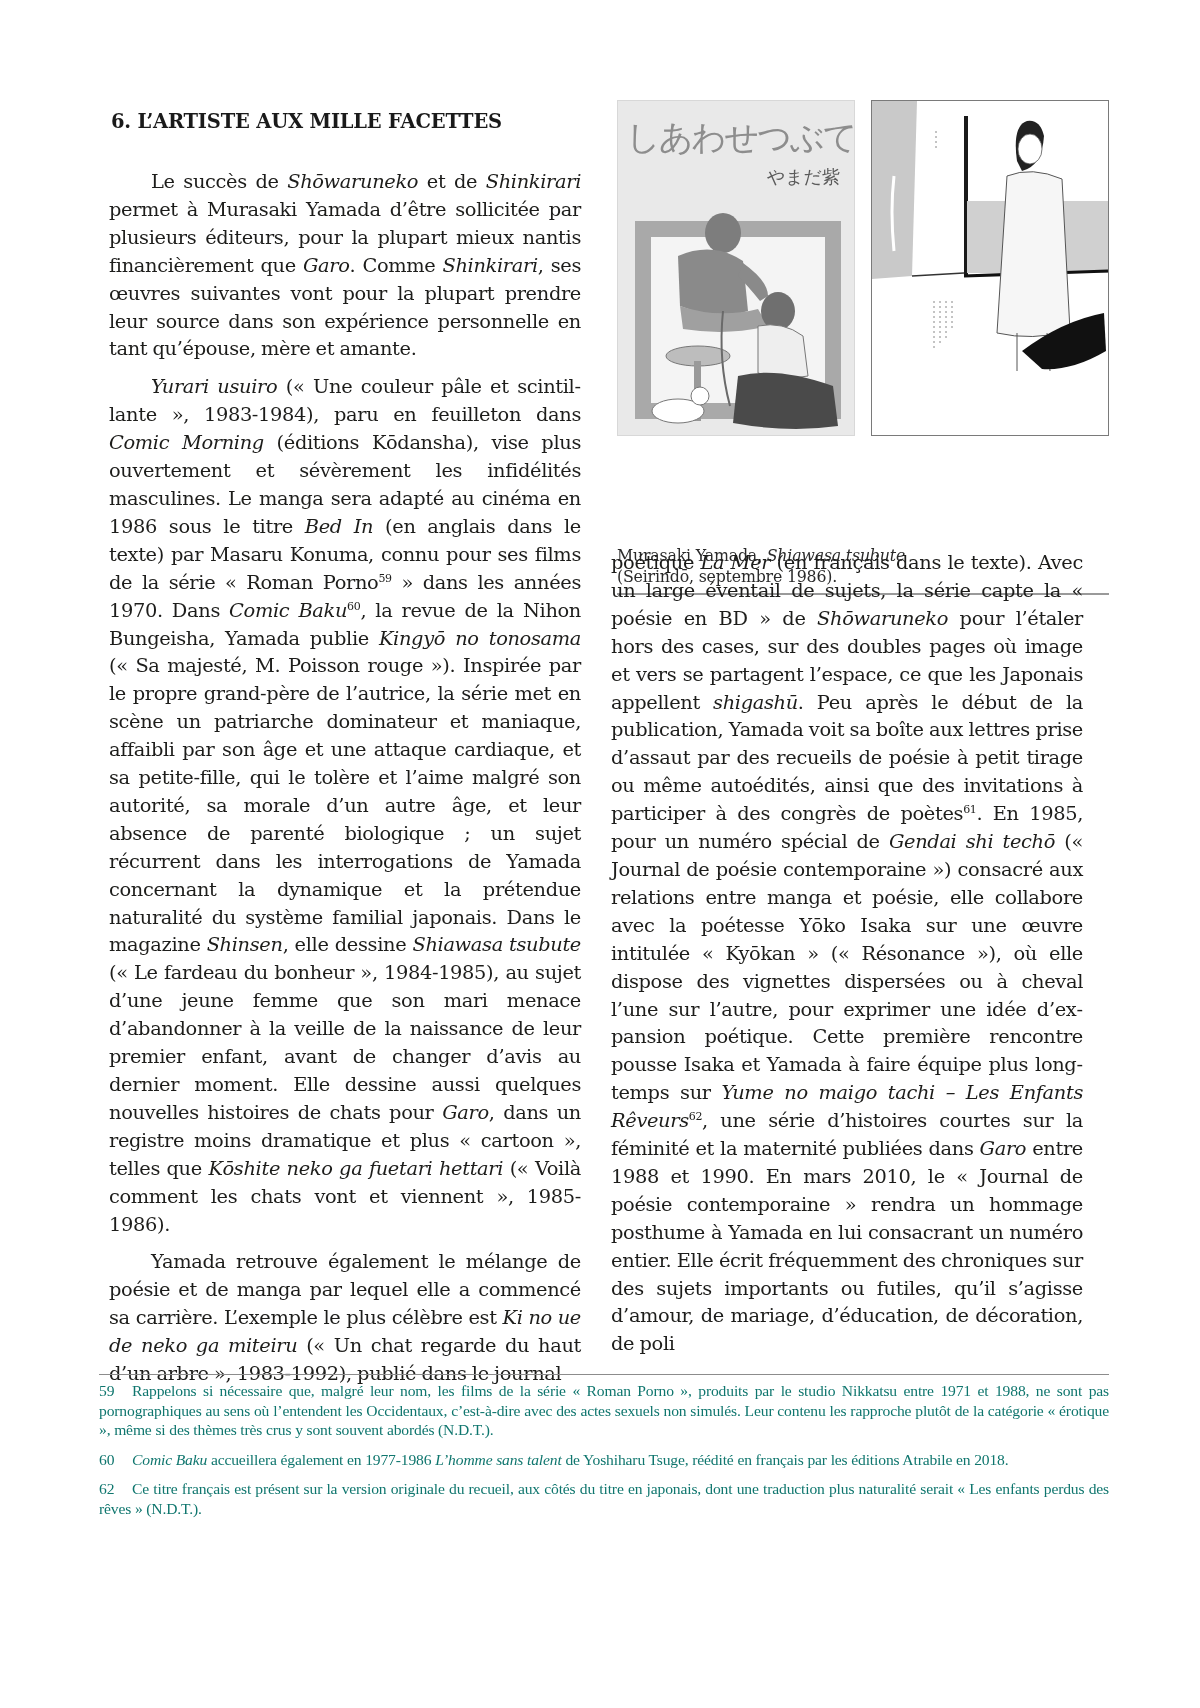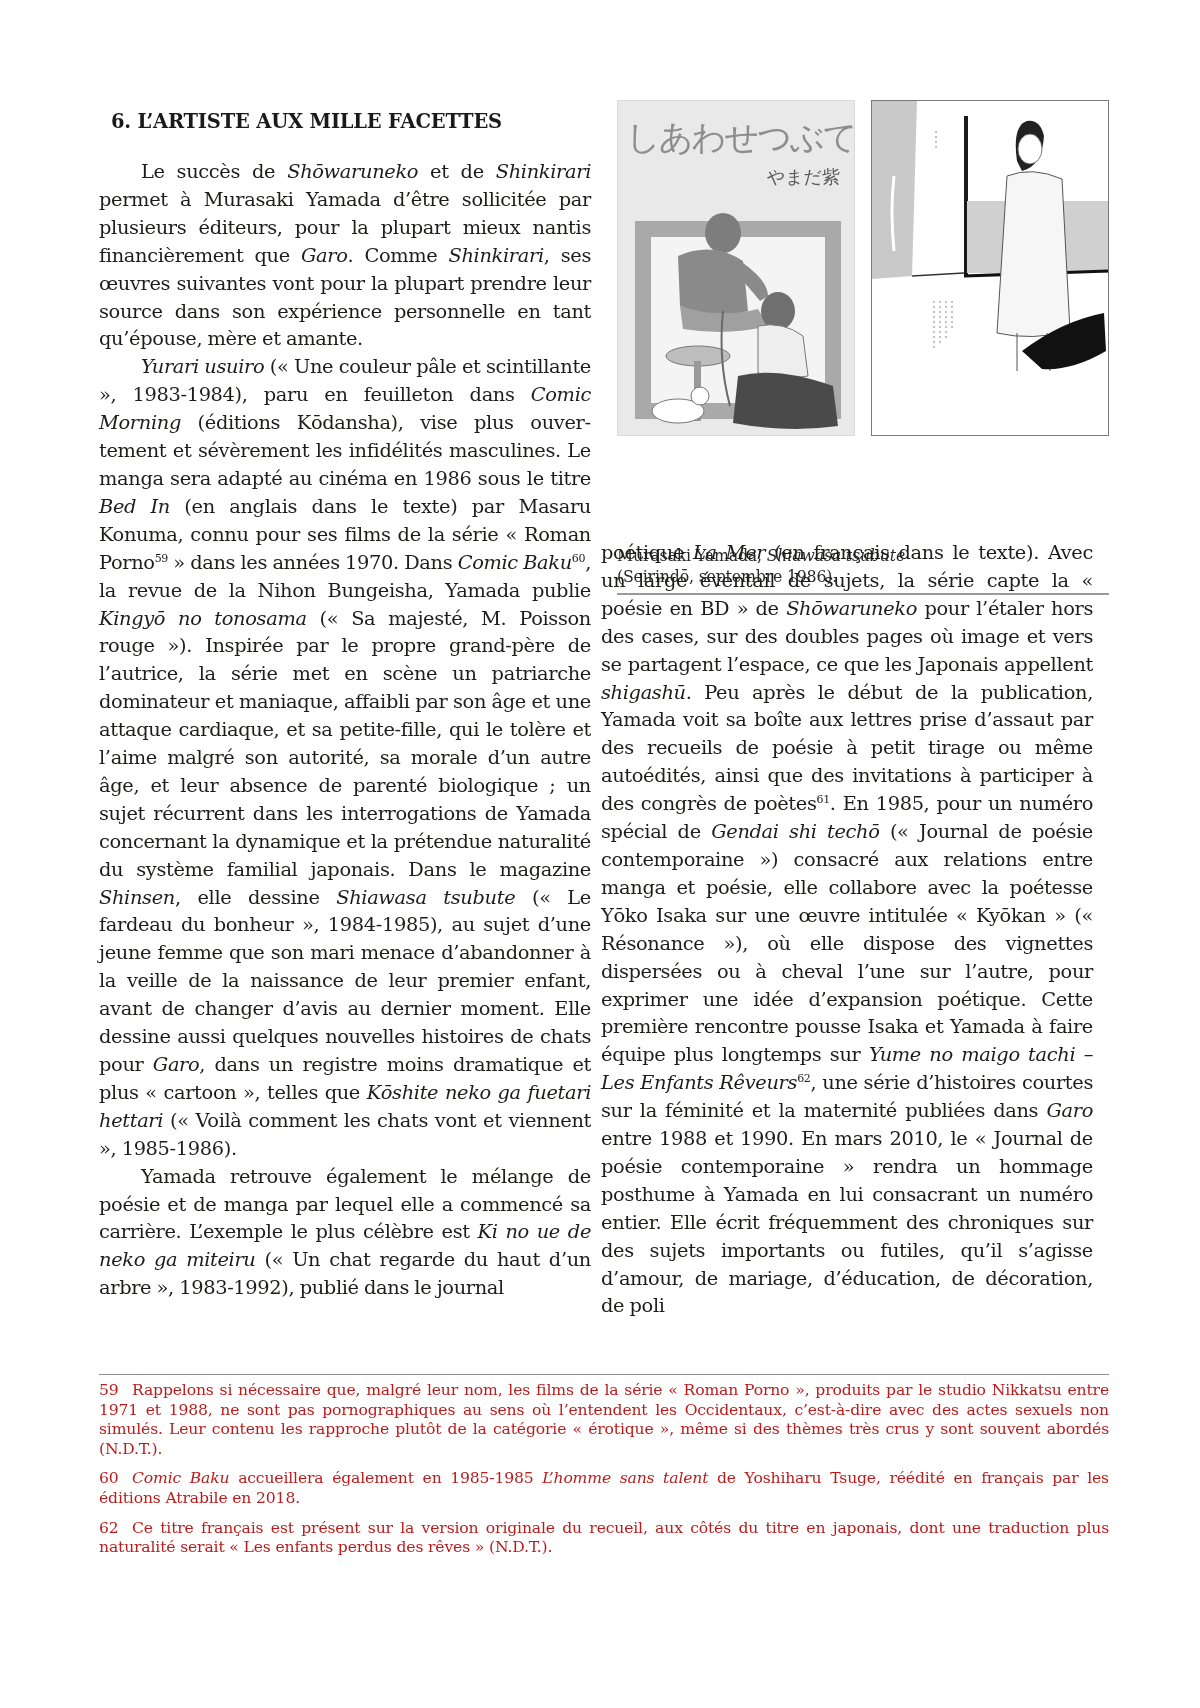"Le succès de Shōwaruneko et" .col p { margin: 0 -> 10px }
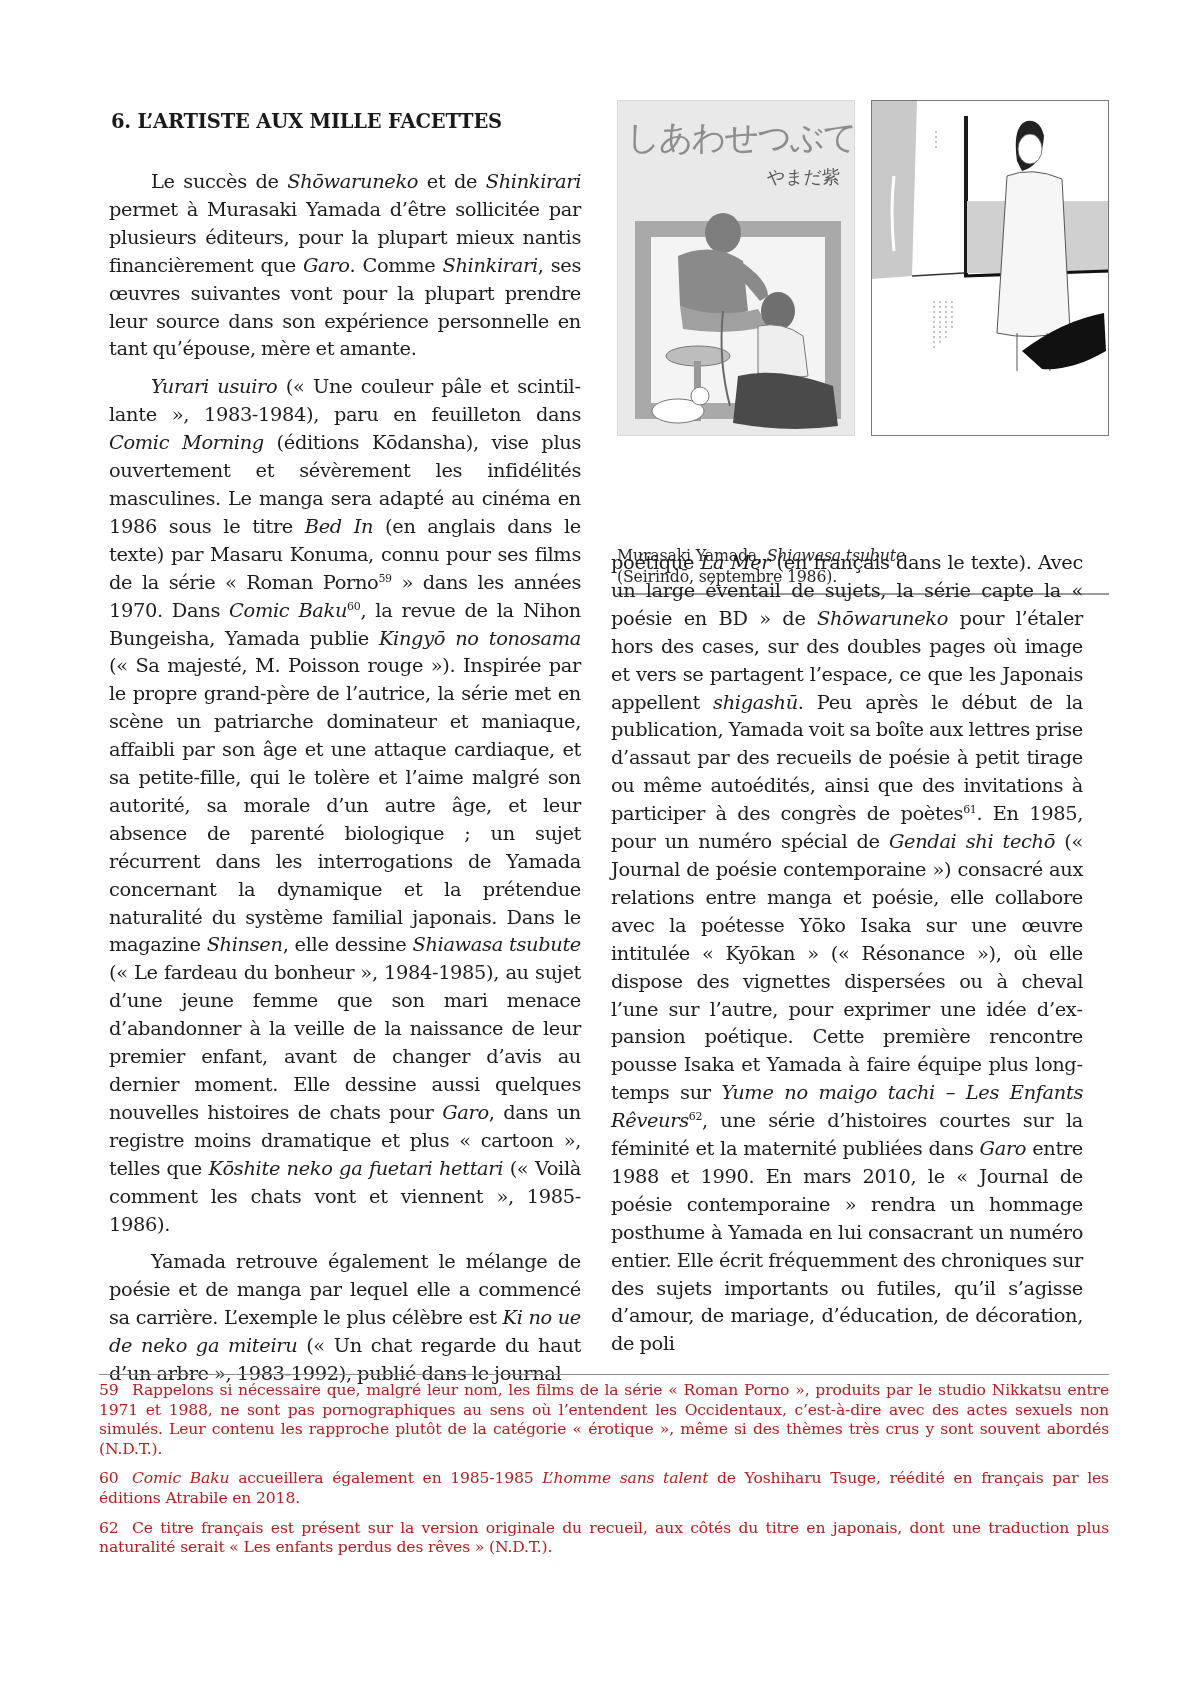"59 Rappelons si nécessaire que," .footnotes { color: #b91c1c -> #0f766e; font-family: none -> Liberation Serif, serif }
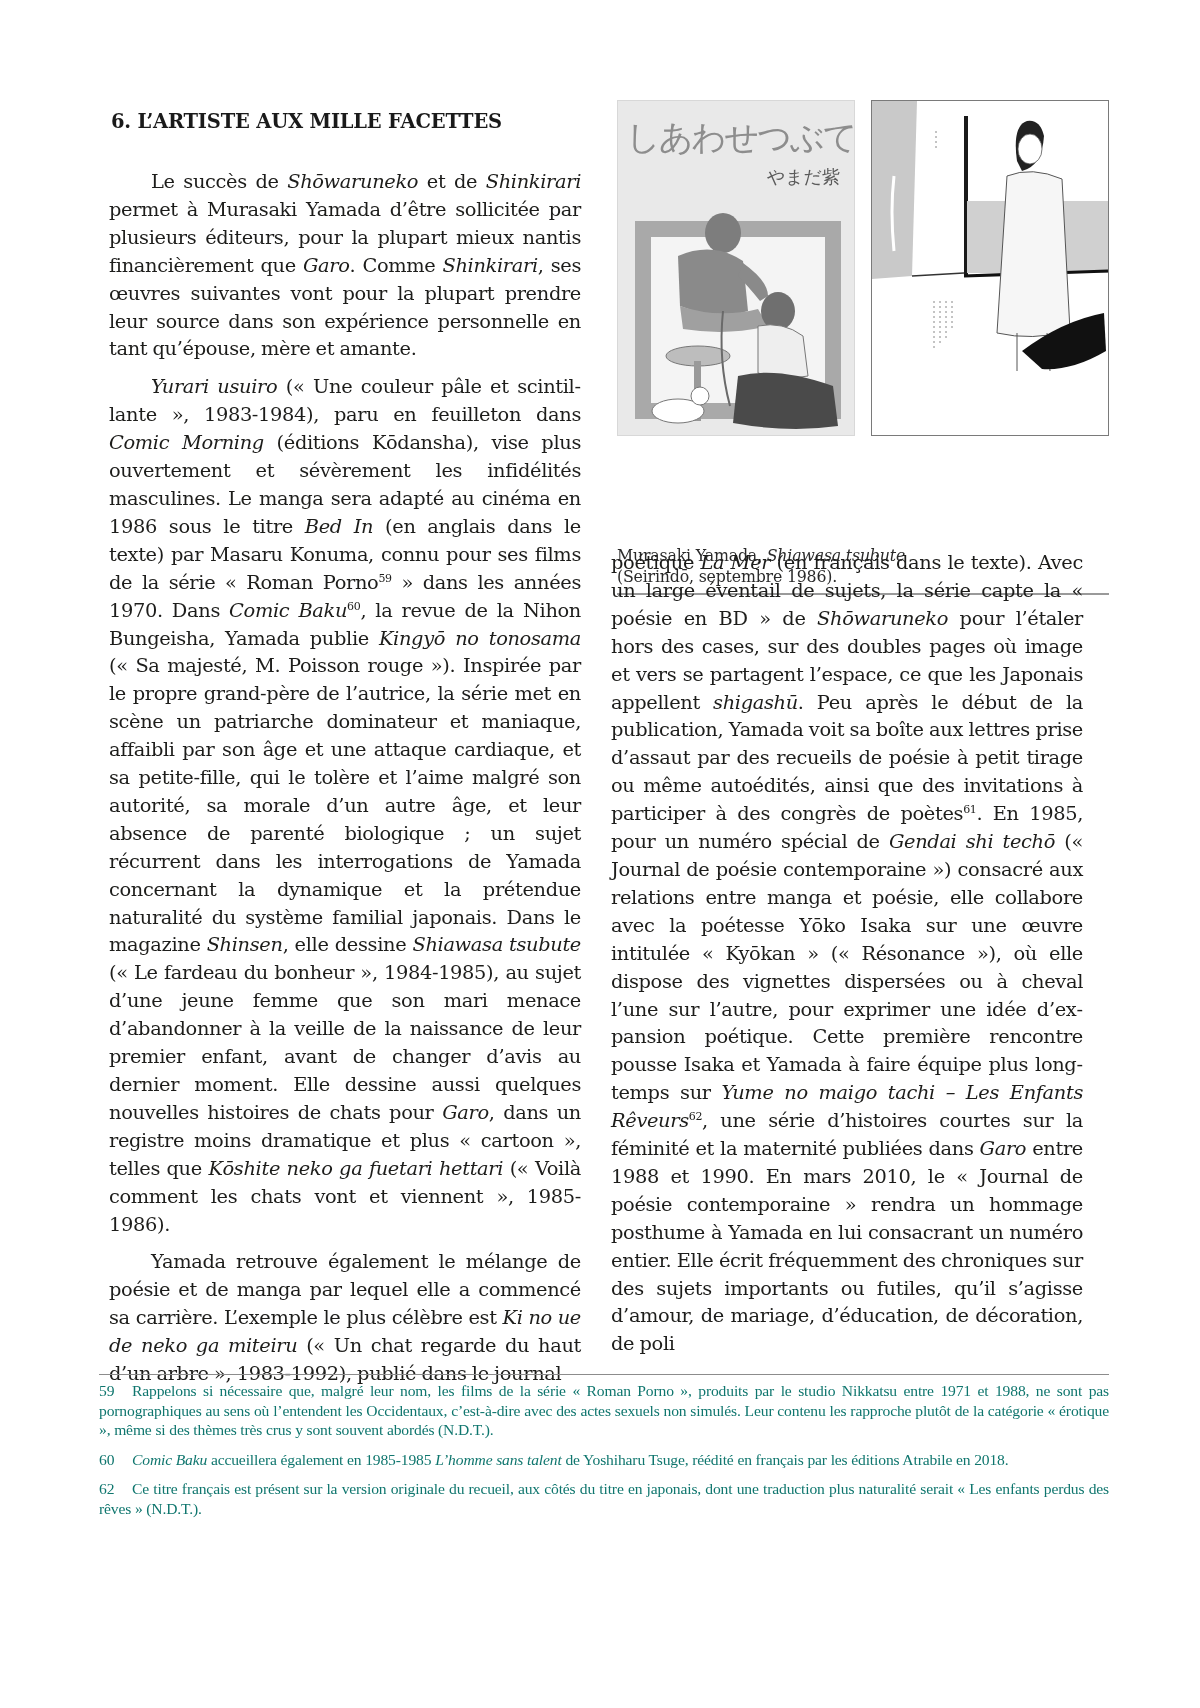"accueillera également en 1985-1985" span { text: 1985-1985 -> 1977-1986 }
